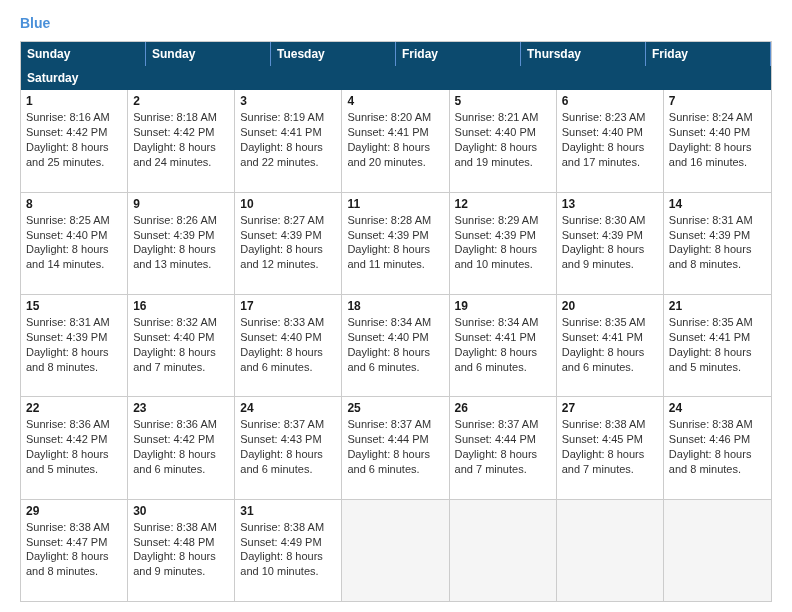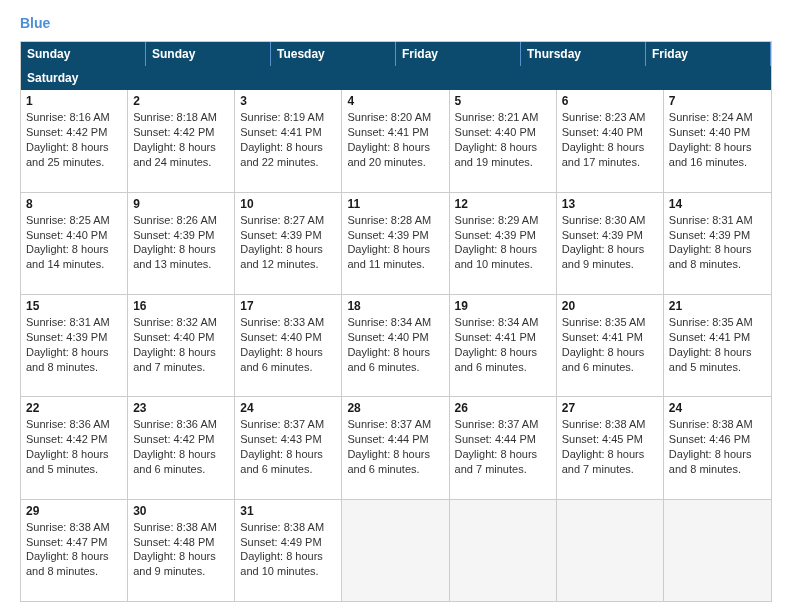"28" span.day-num { text: 28 -> 25 }
